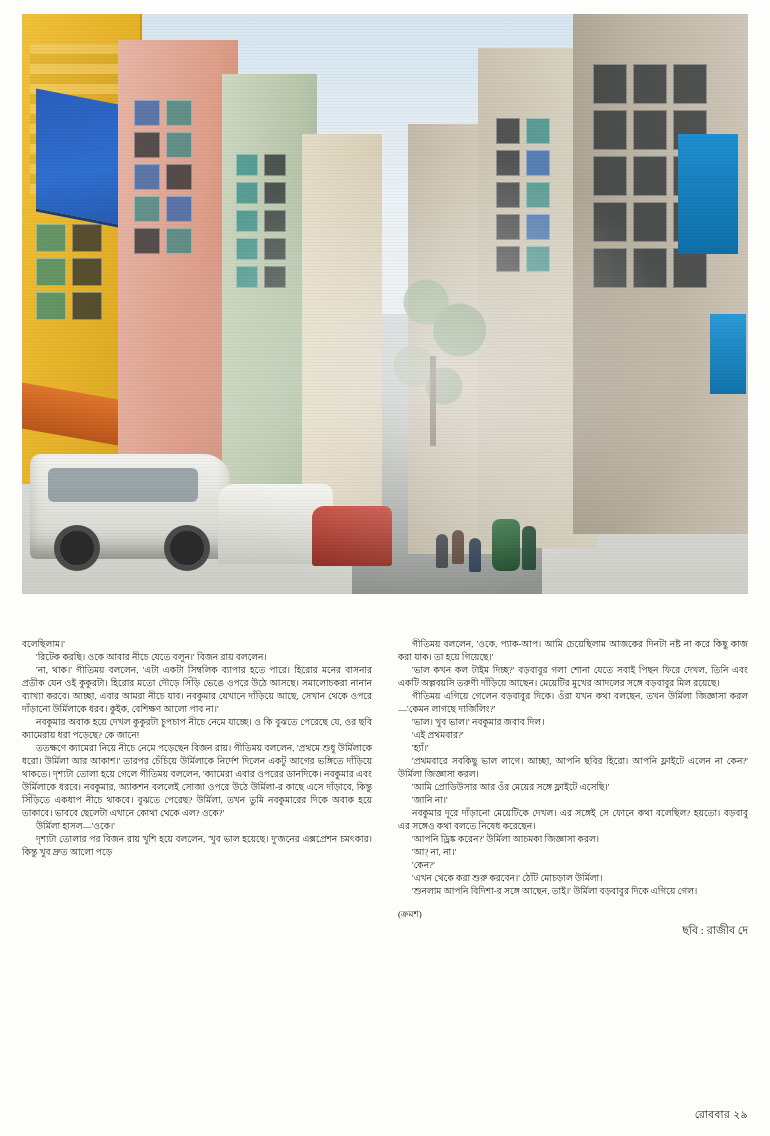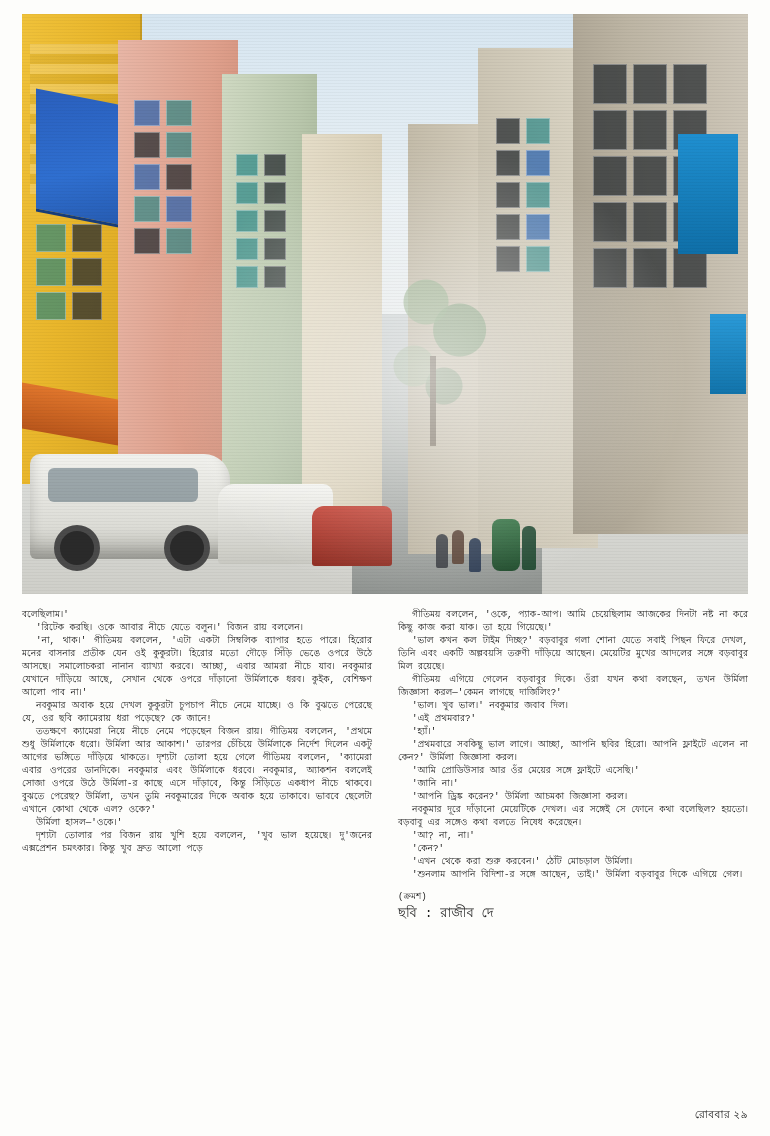"বলেছিলাম।'" .col { font-family: Liberation Mono, monospace -> Liberation Serif, serif; margin-top: none -> 30px }
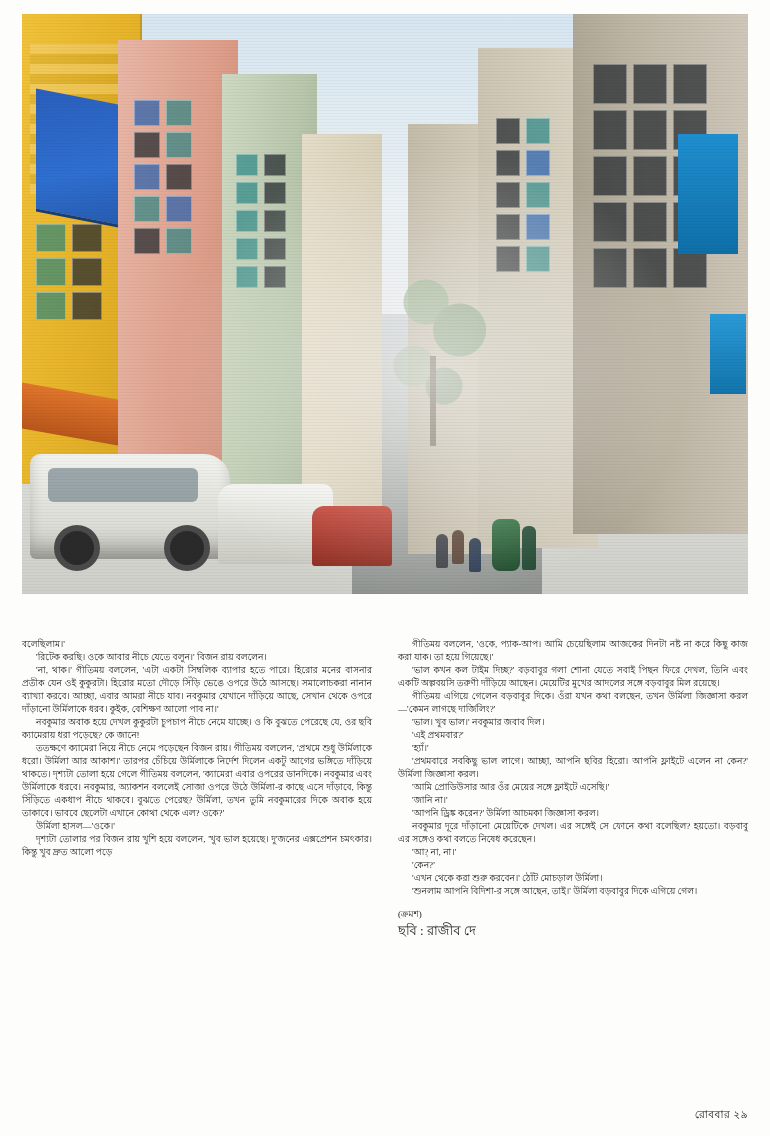"'আপনি ড্রিঙ্ক করেন?' উর্মিলা আচমকা" p { order: before "নবকুমার দূরে দাঁড়ানো মেয়েটিকে দেখল।" -> after "নবকুমার দূরে দাঁড়ানো মেয়েটিকে দেখল।" }
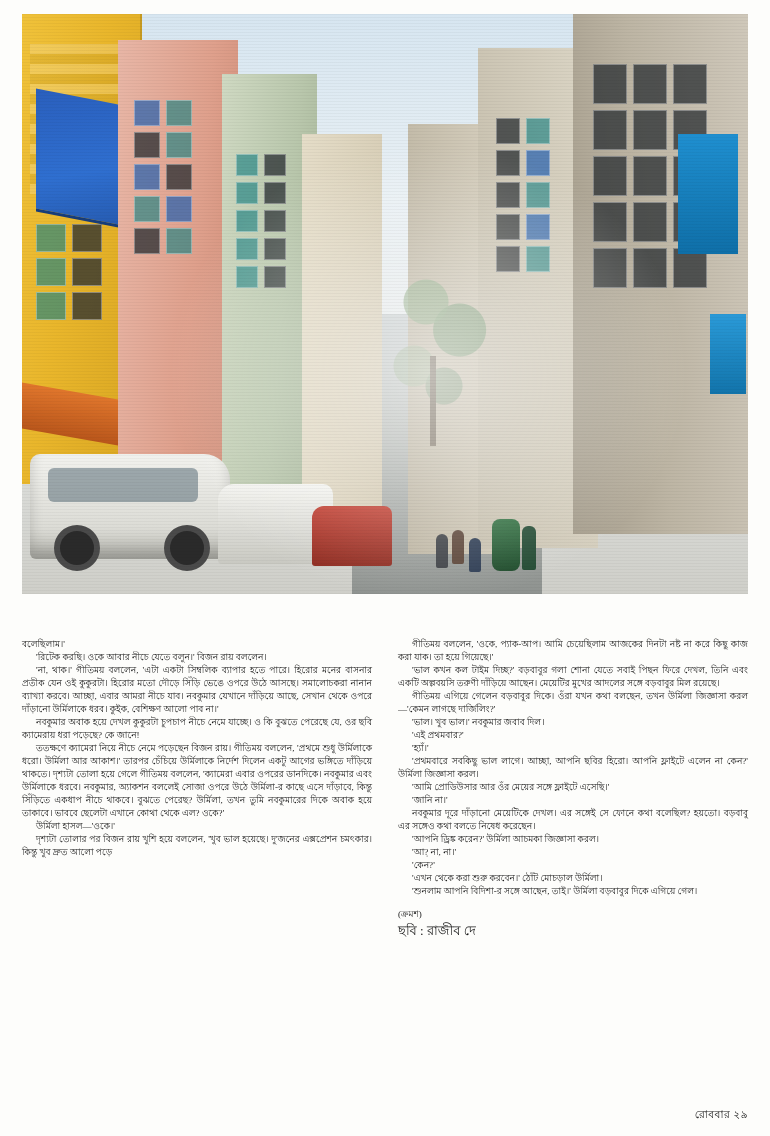"ছবি : রাজীব দে" .credit { font-size: 13px -> 11px; text-align: none -> right }
